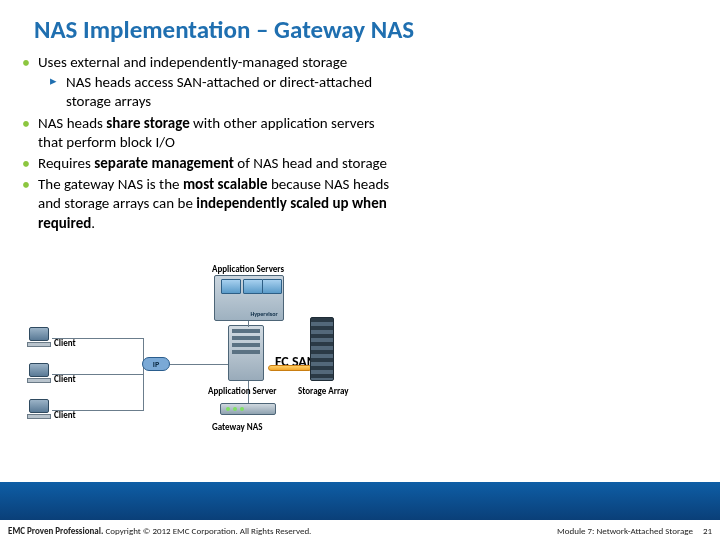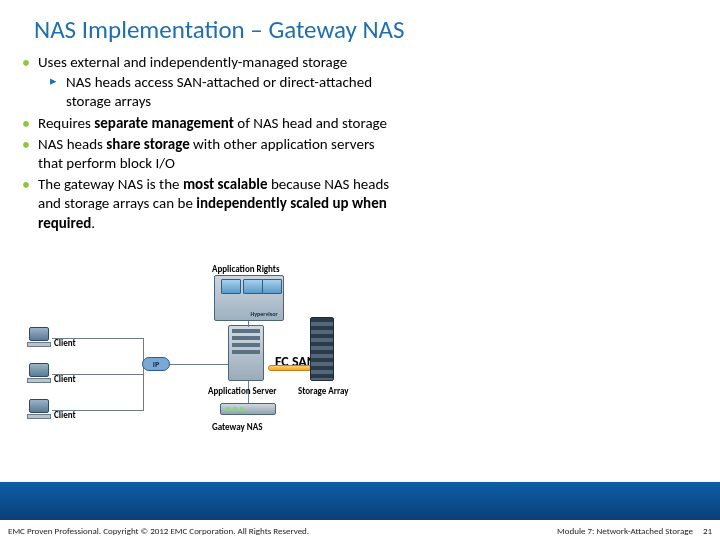"NAS Implementation – Gateway NAS" .title { font-weight: 400 -> 700 }
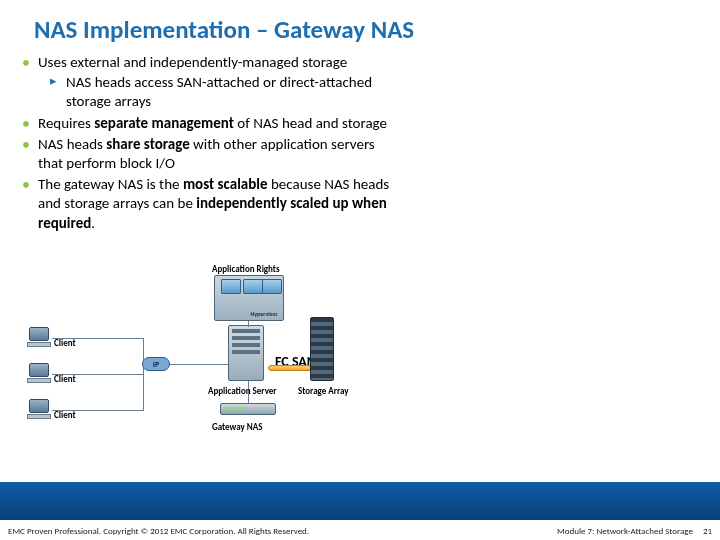"Requires separate management of NAS" li { order: before "NAS heads share storage with" -> after "NAS heads share storage with" }
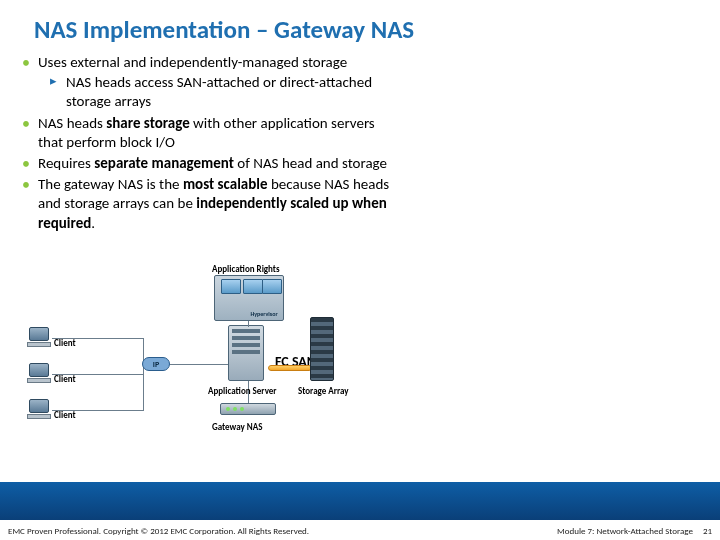"Application Rights" div.lbl { text: Rights -> Servers }
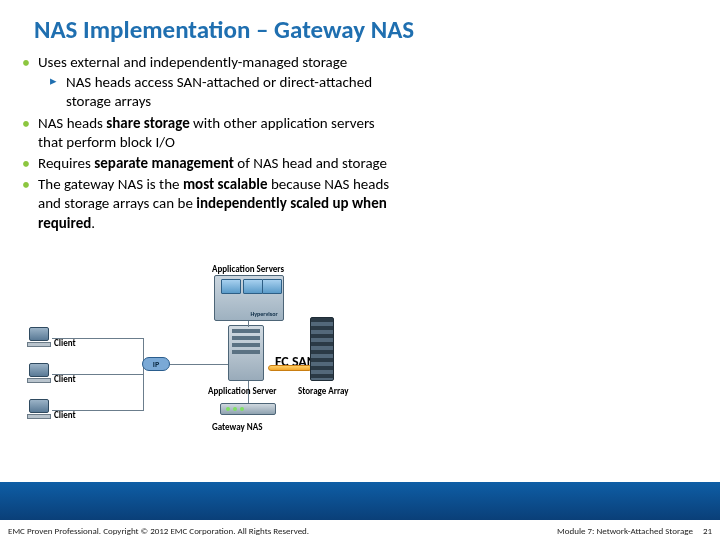"EMC Proven Professional." .footer .line b { font-weight: 400 -> 700 }
